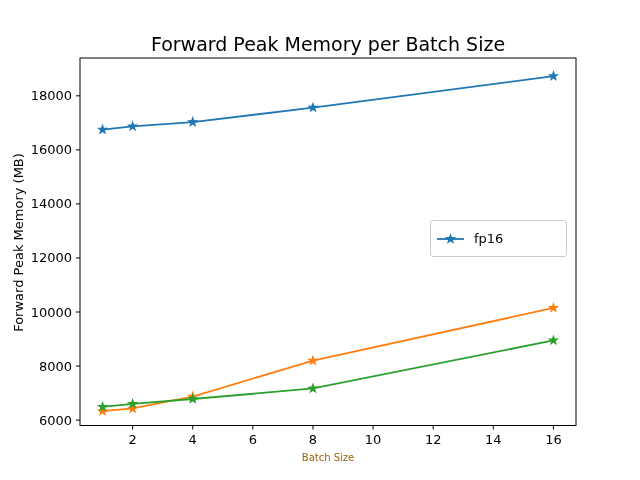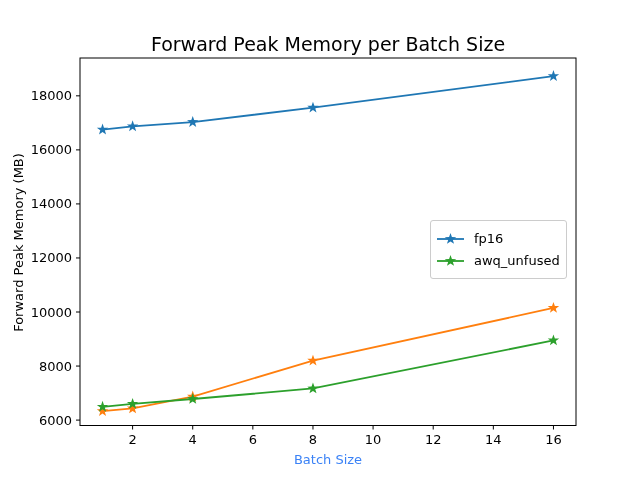"awq_unfused" div.legend-entry { html: <div> <svg> <line></line> <polygon></polygon> </svg> <span>awq_unfused</span> </div> -> none }
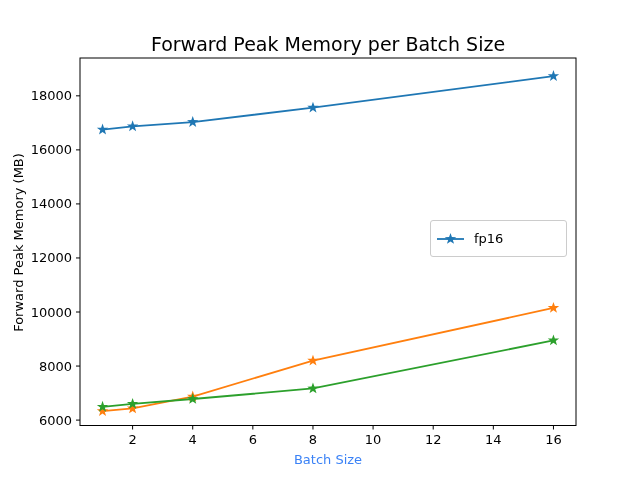"Batch Size" .xlabel { color: #3b82f6 -> #a16207; font-size: 13px -> 10px }
